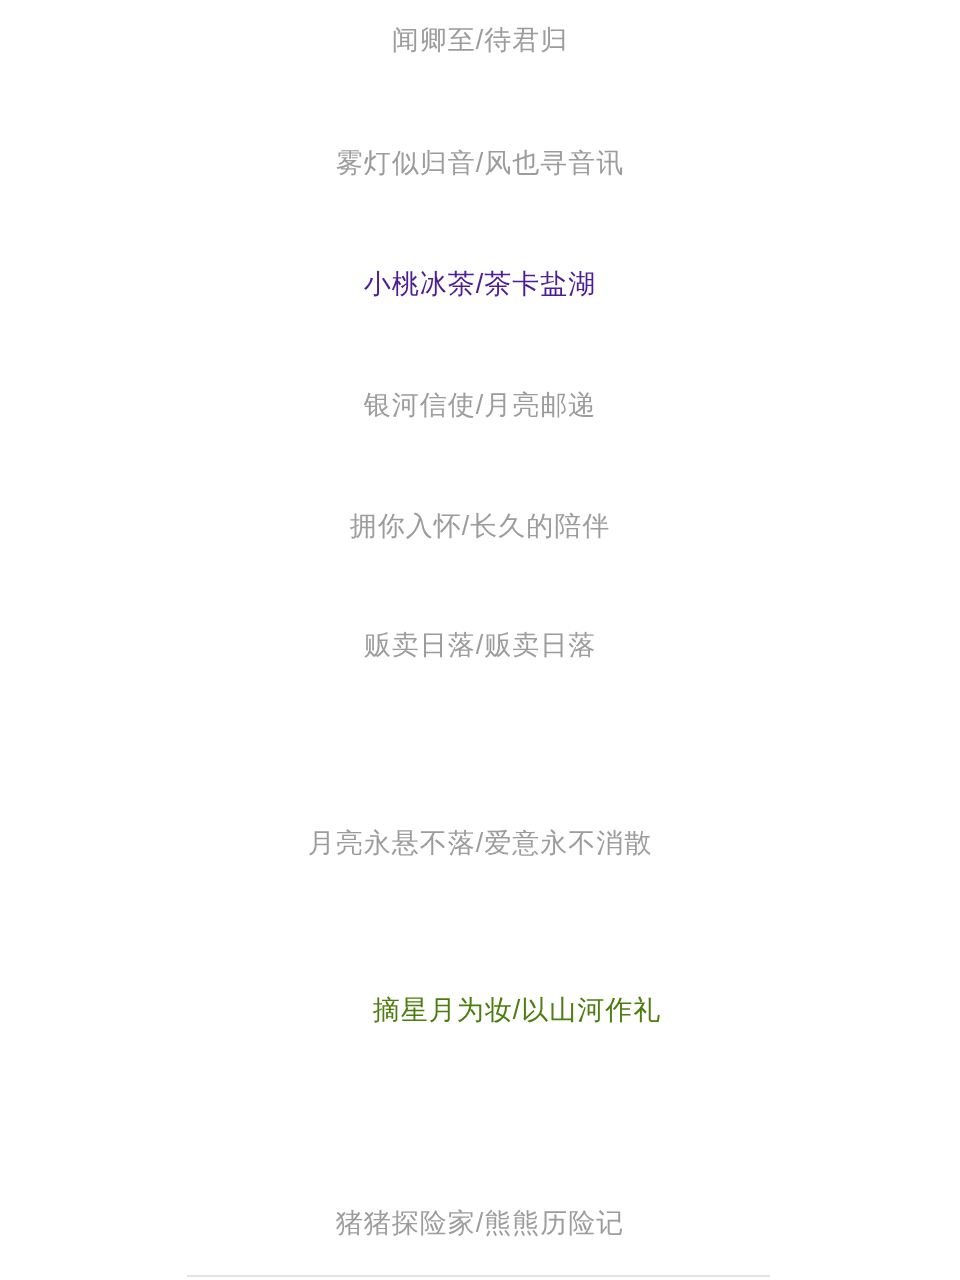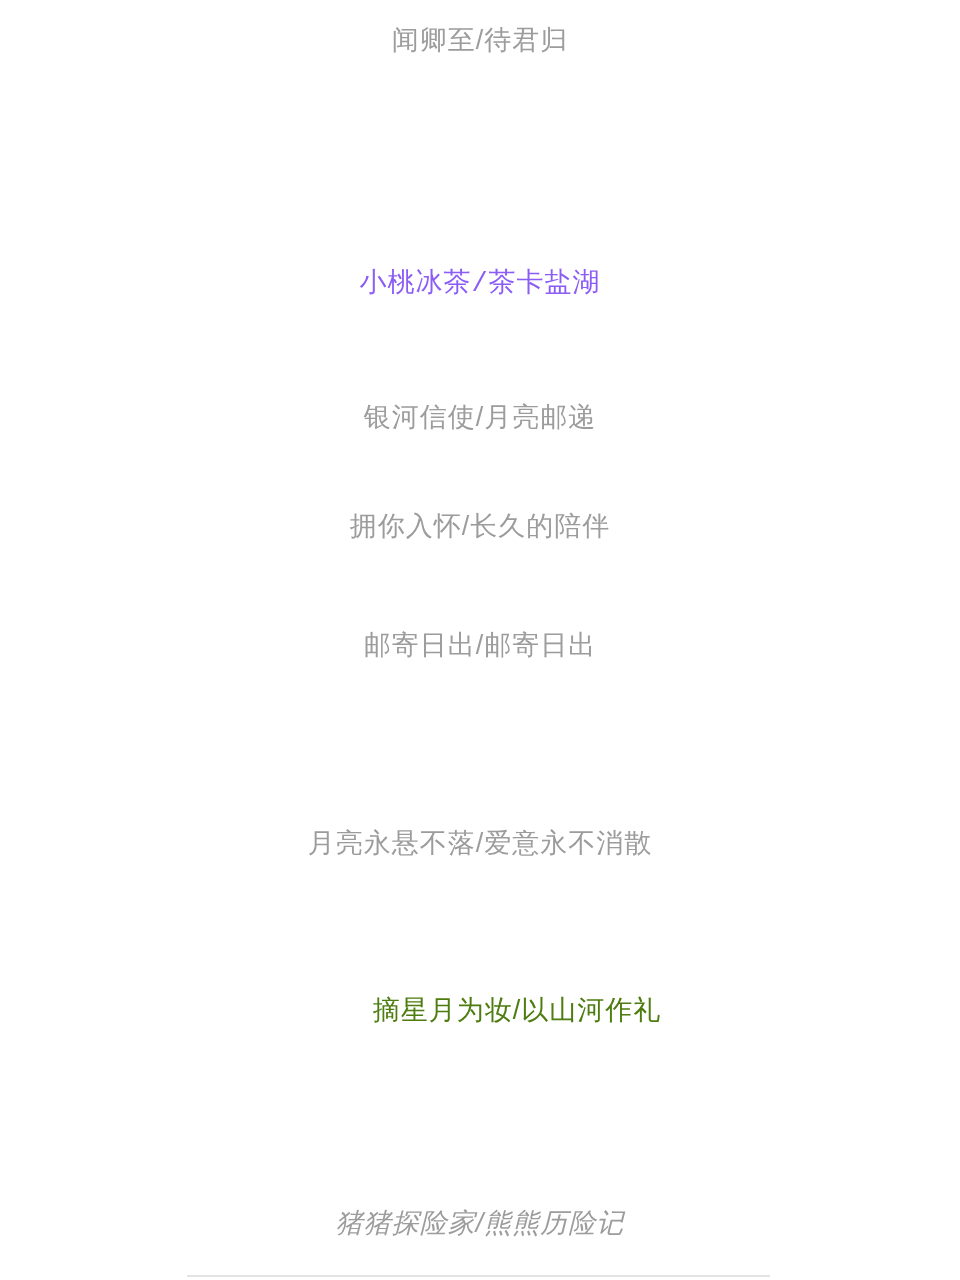"雾灯似归音/风也寻音讯" div.name-line { html: none -> <div>雾灯似归音/风也寻音讯</div> }
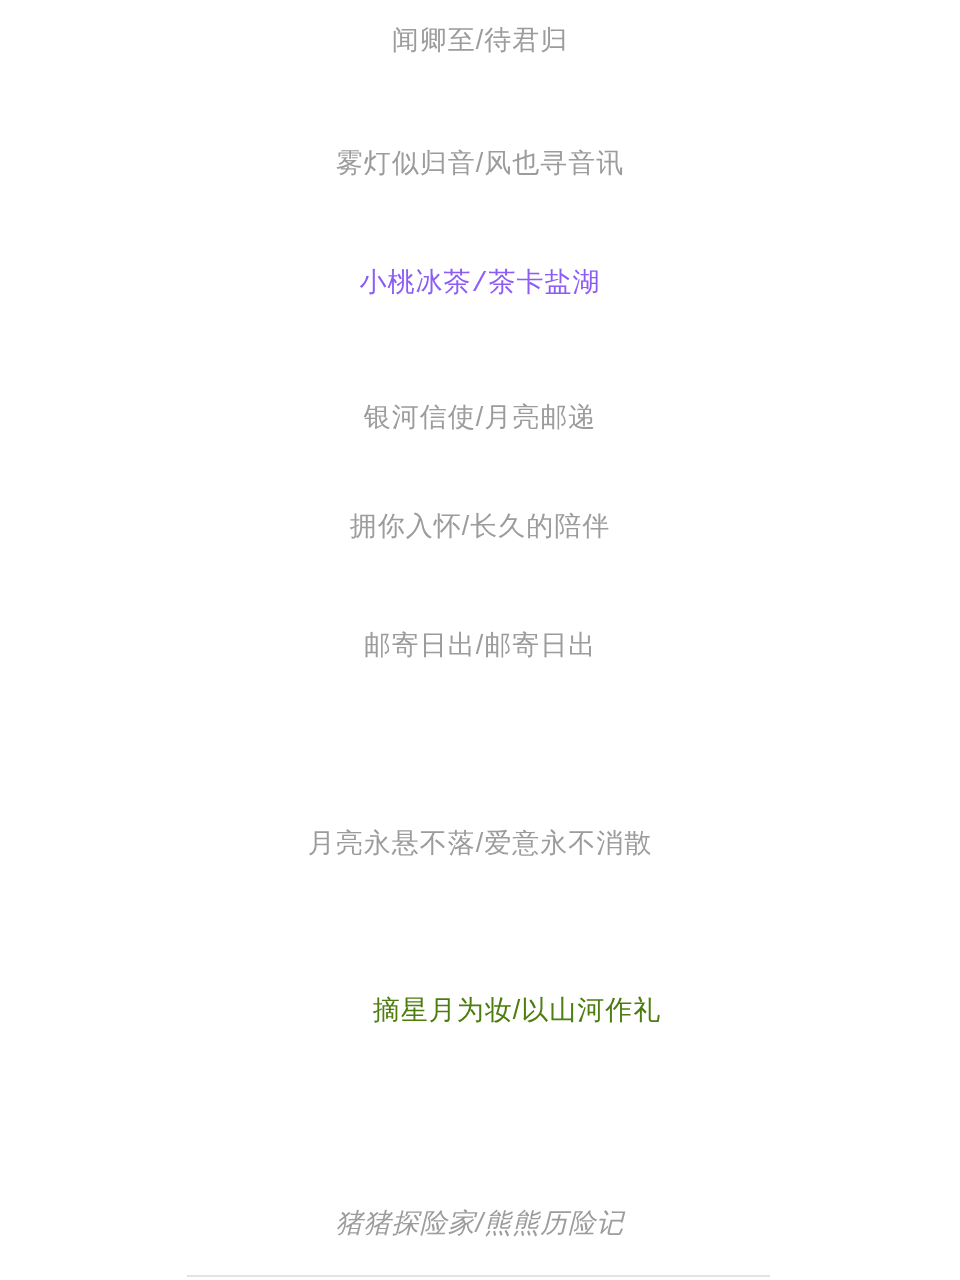"小桃冰茶/茶卡盐湖" div.name-line { color: #8b5cf6 -> #4c1d95; font-family: Liberation Mono, monospace -> none }
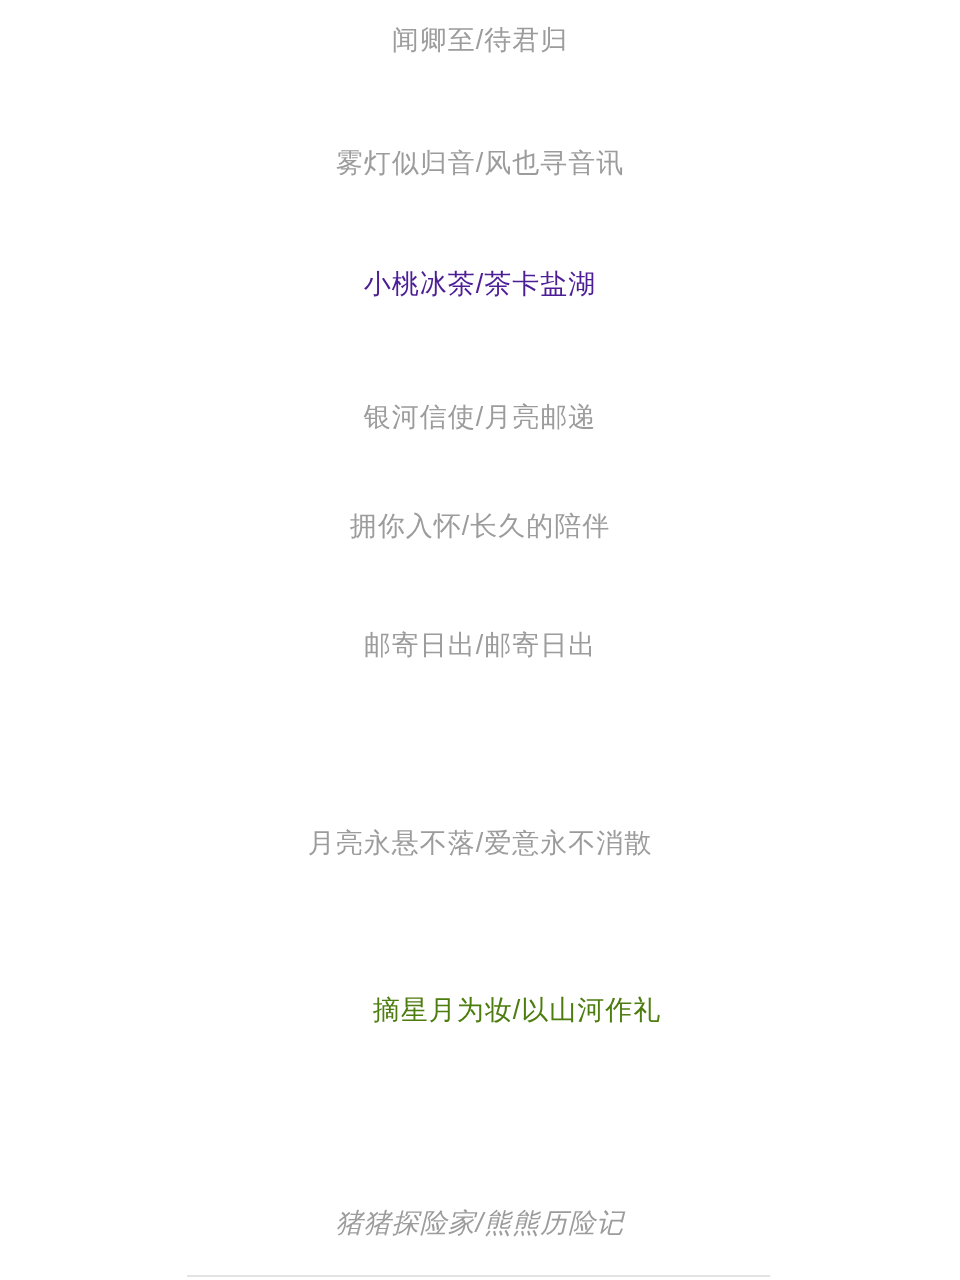"银河信使/月亮邮递" .l3 { top: 402px -> 390px }
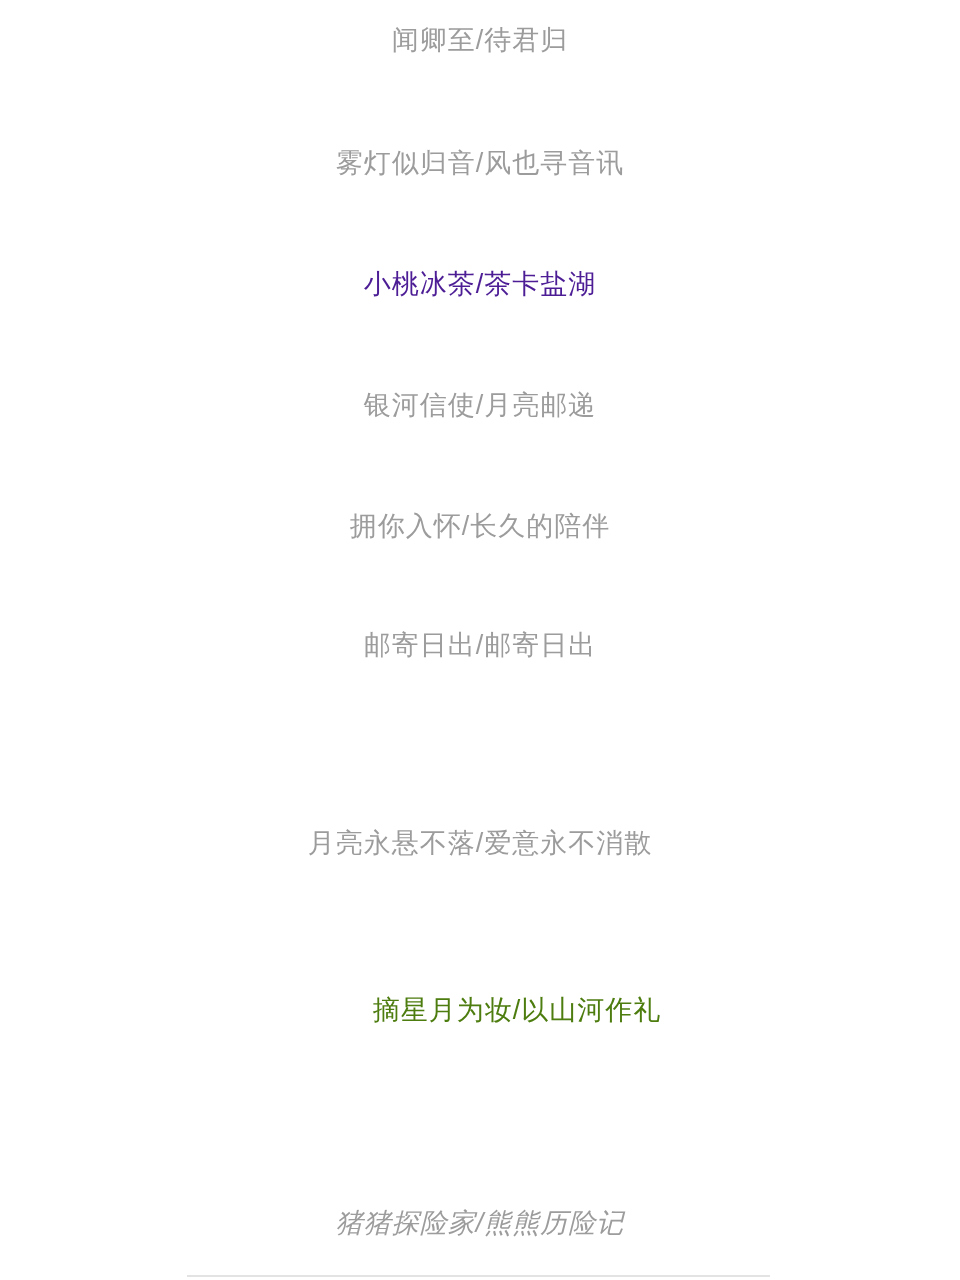"邮寄日出/邮寄日出" div.name-line { text: 邮寄日出/邮寄日出 -> 贩卖日落/贩卖日落 }
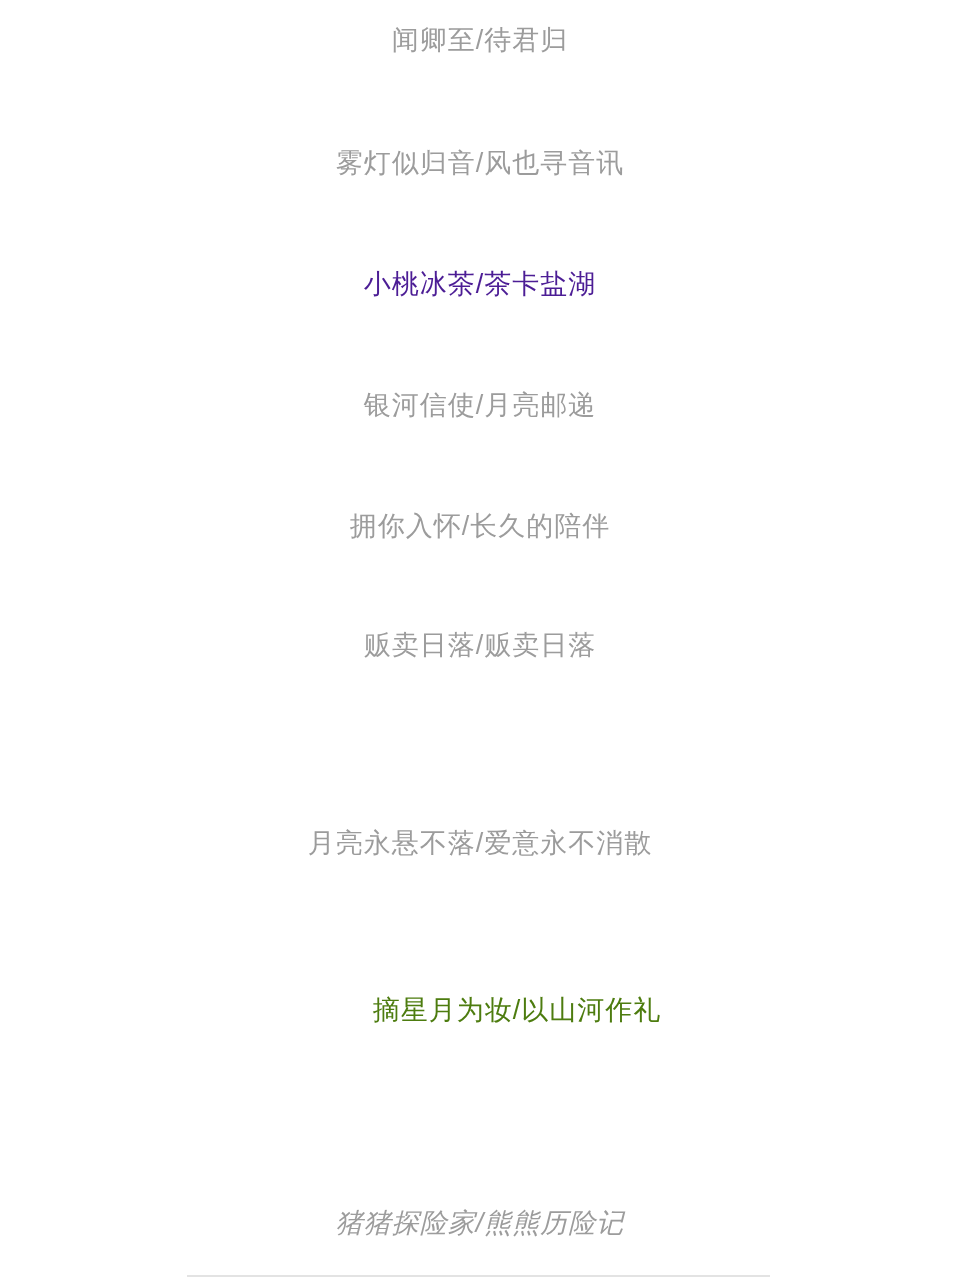"猪猪探险家/熊熊历险记" .l10 { font-style: italic -> none }
